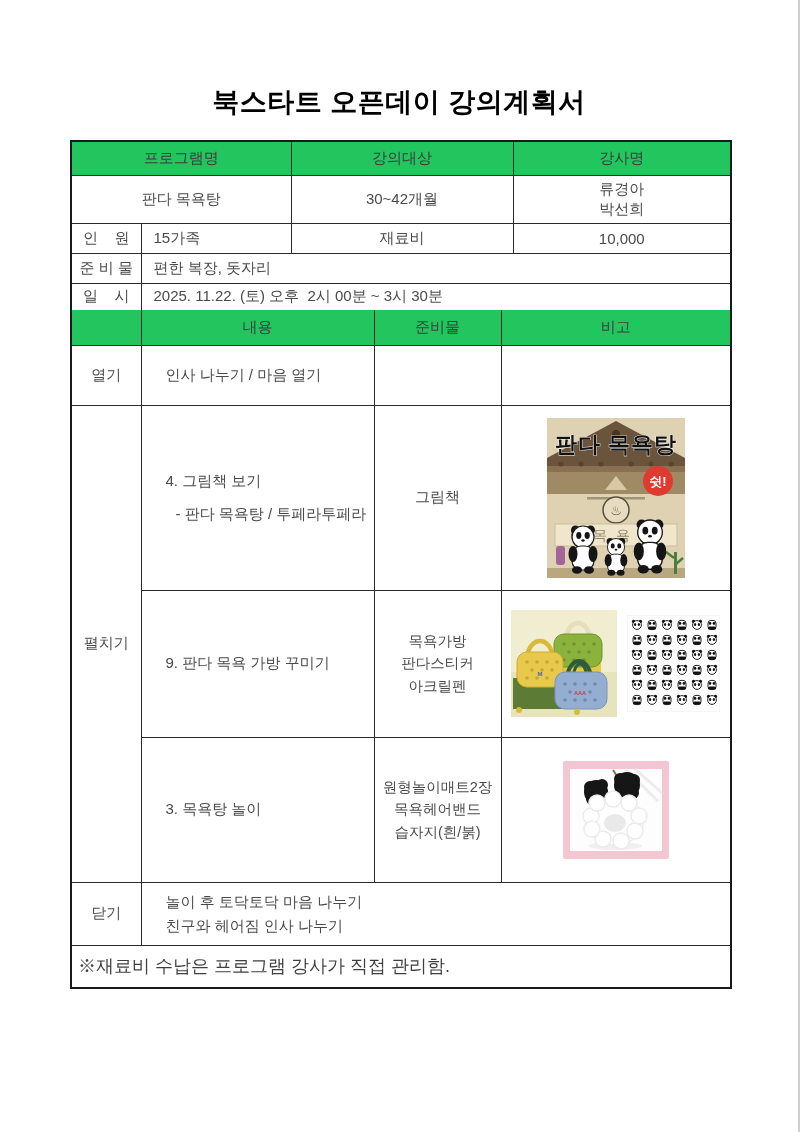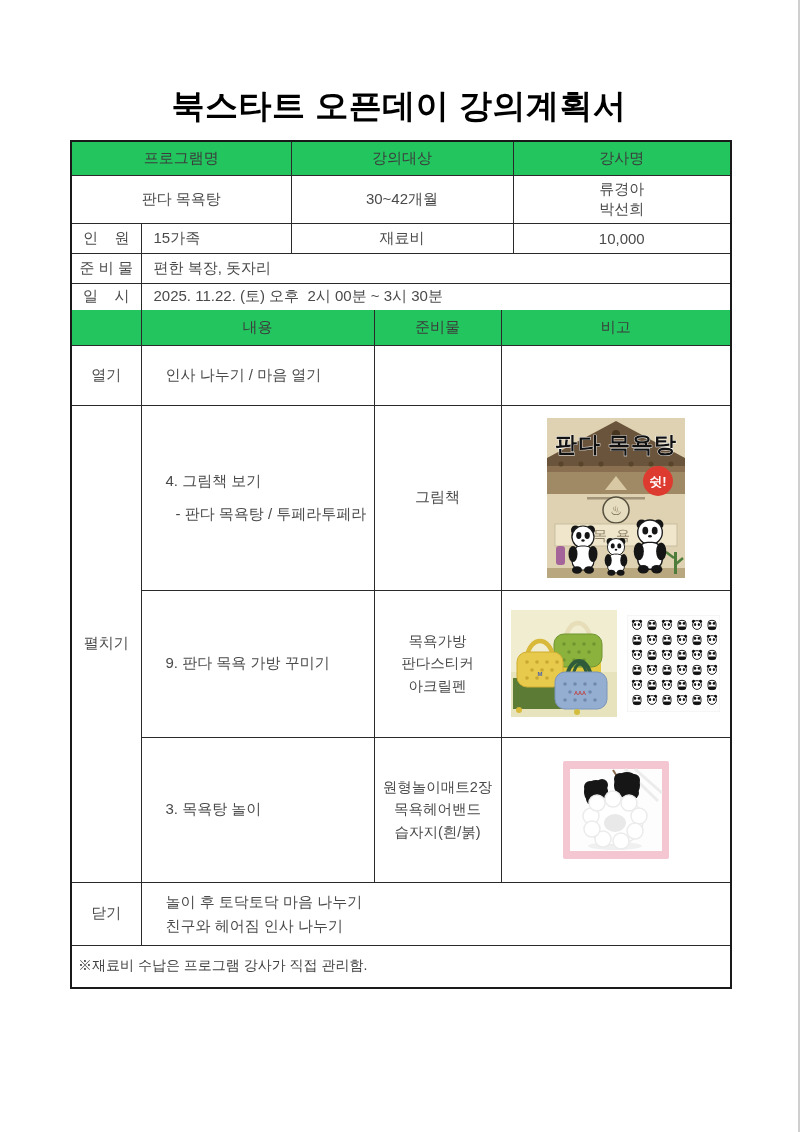"북스타트 오픈데이 강의계획서" .doc-title { font-size: 33px -> 27px }
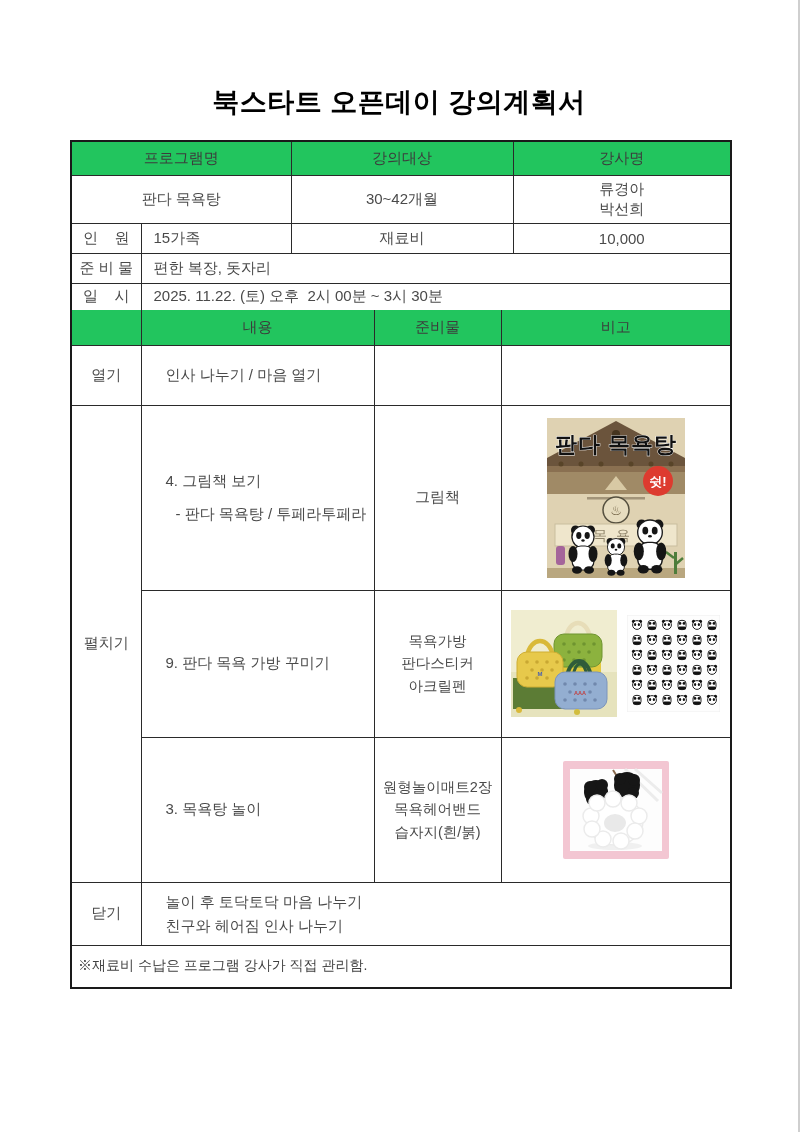"※재료비 수납은 프로그램 강사가 직접" .foot { font-size: 14px -> 18px }
